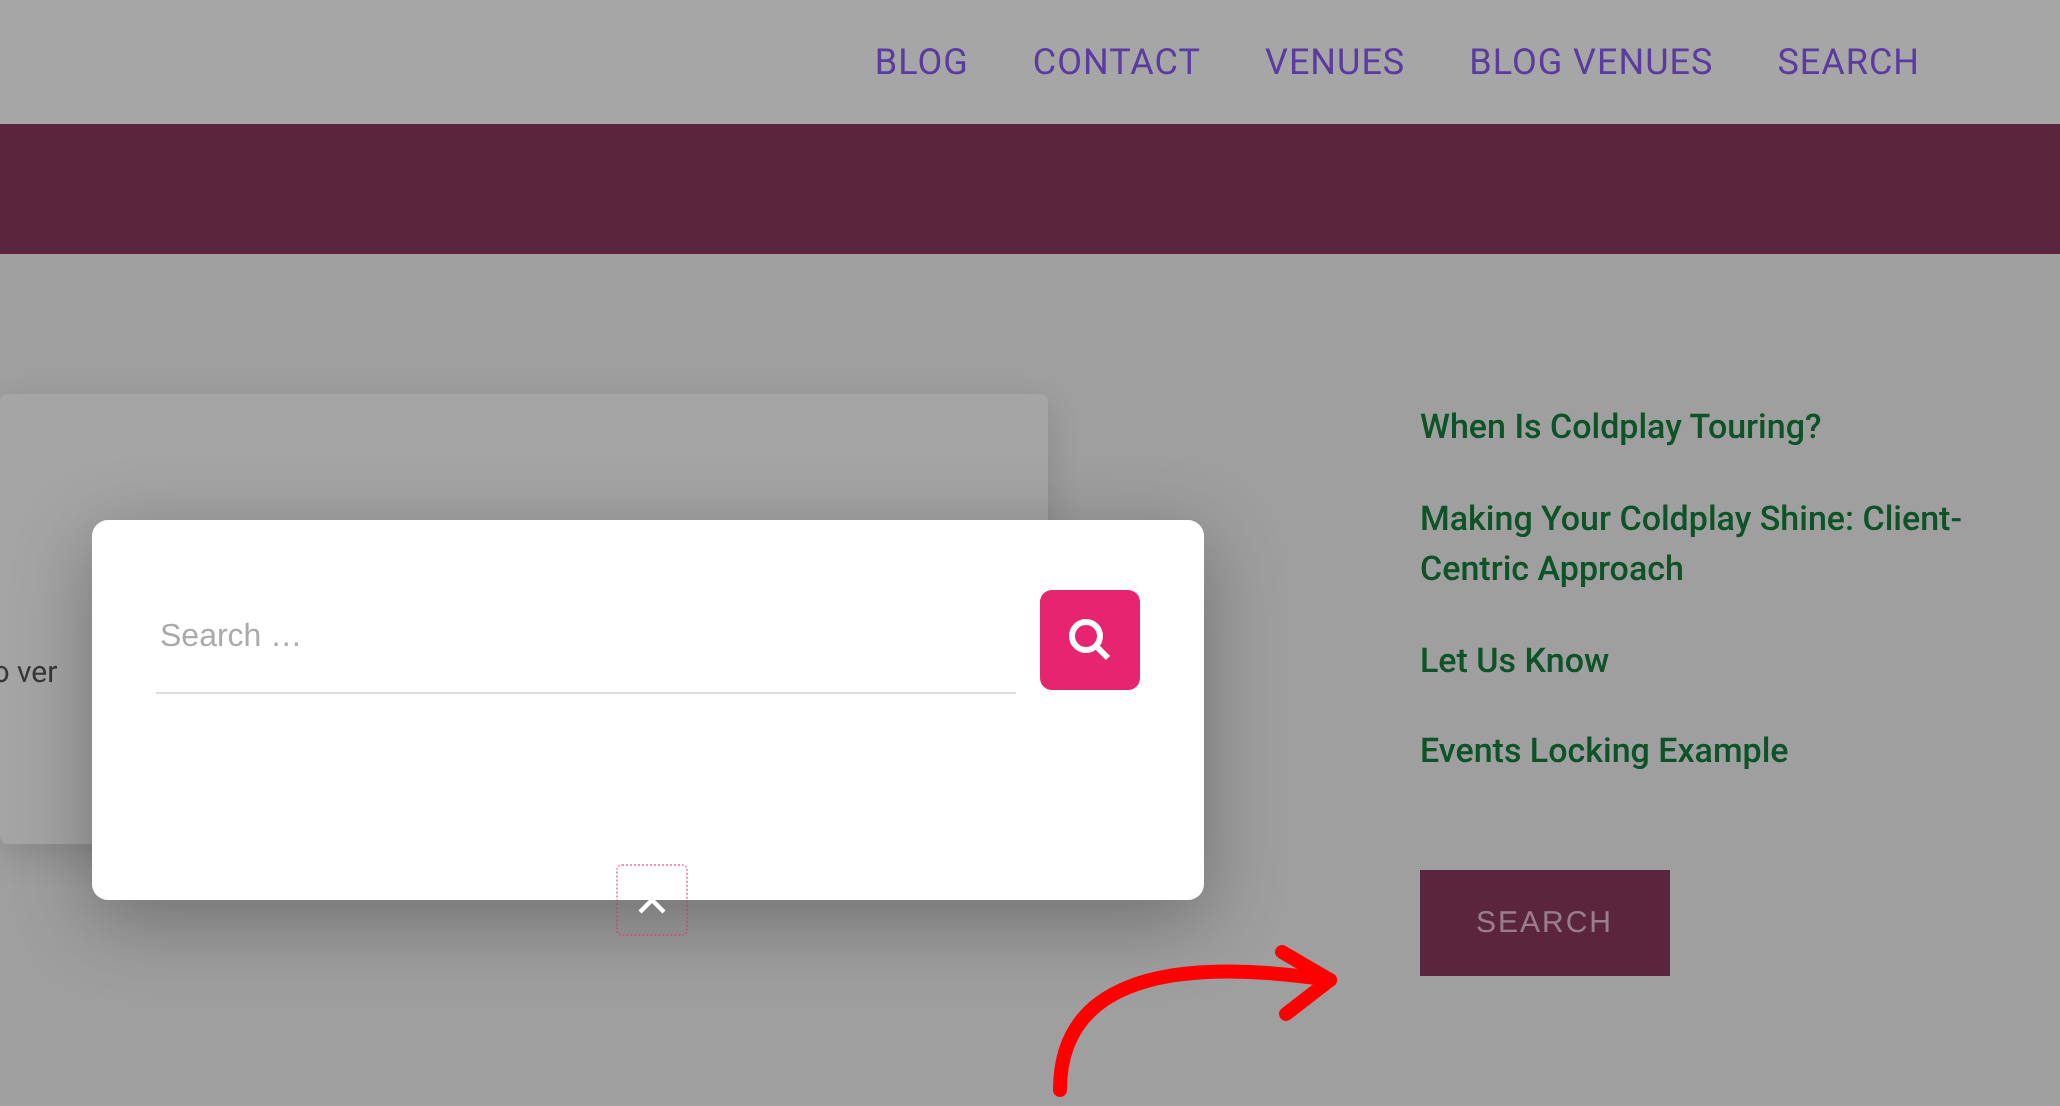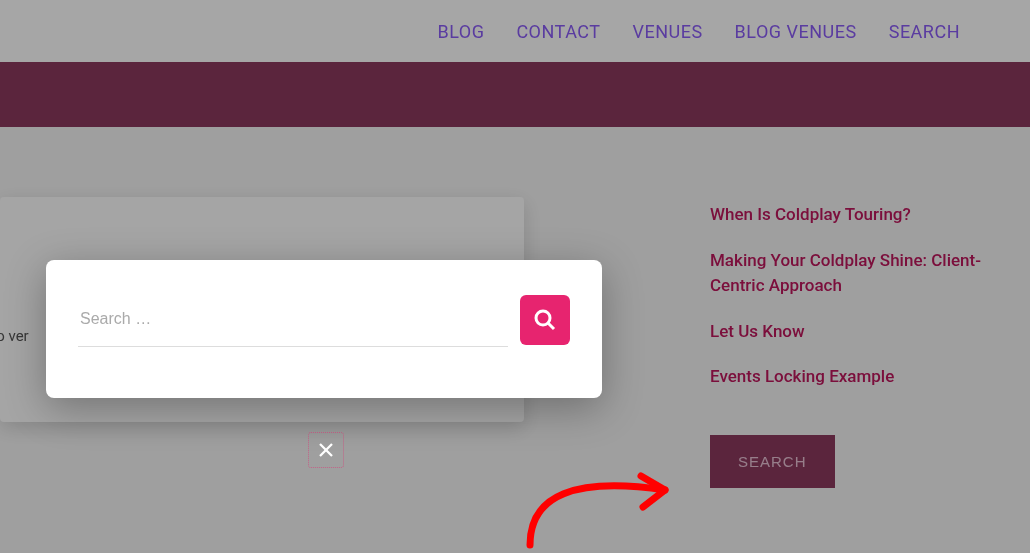"When Is Coldplay Touring?" .right-col a { color: #be185d -> #15803d }
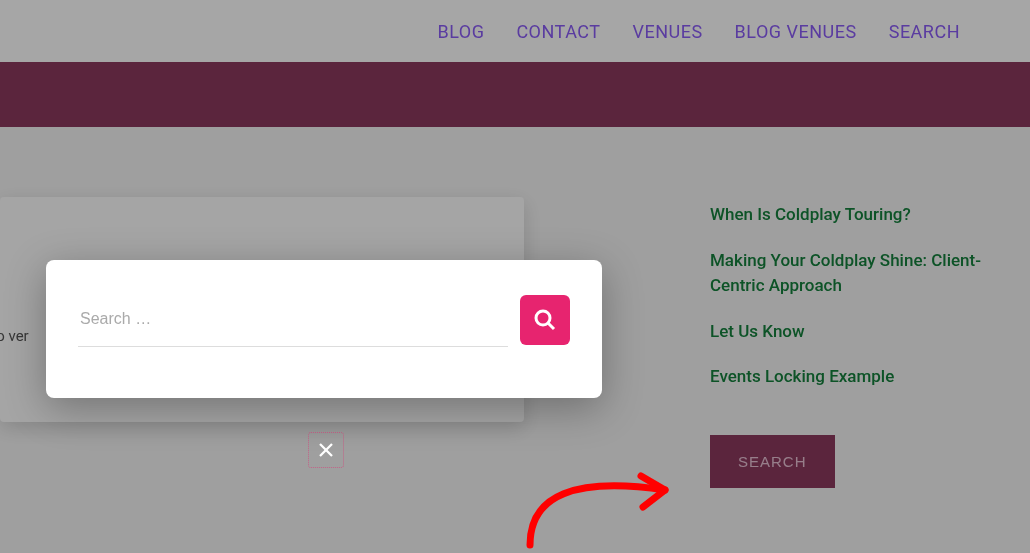"Search …" .search-modal { height: 138px -> 190px }
